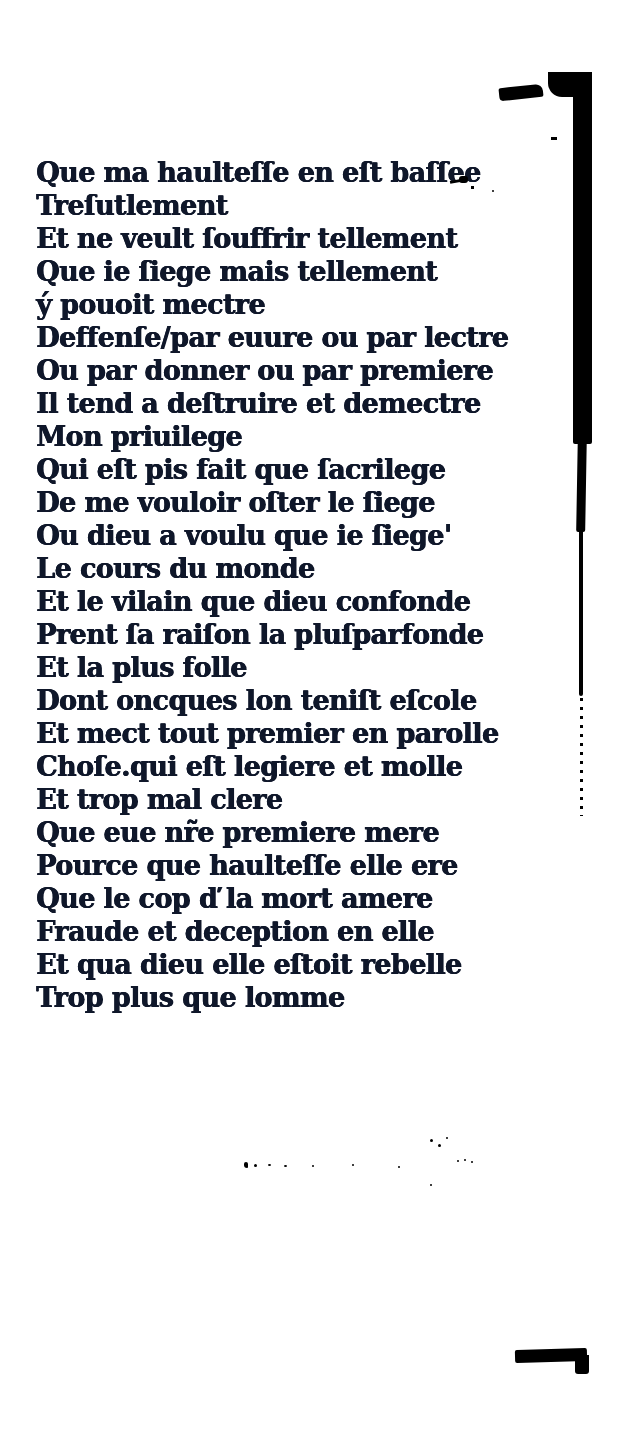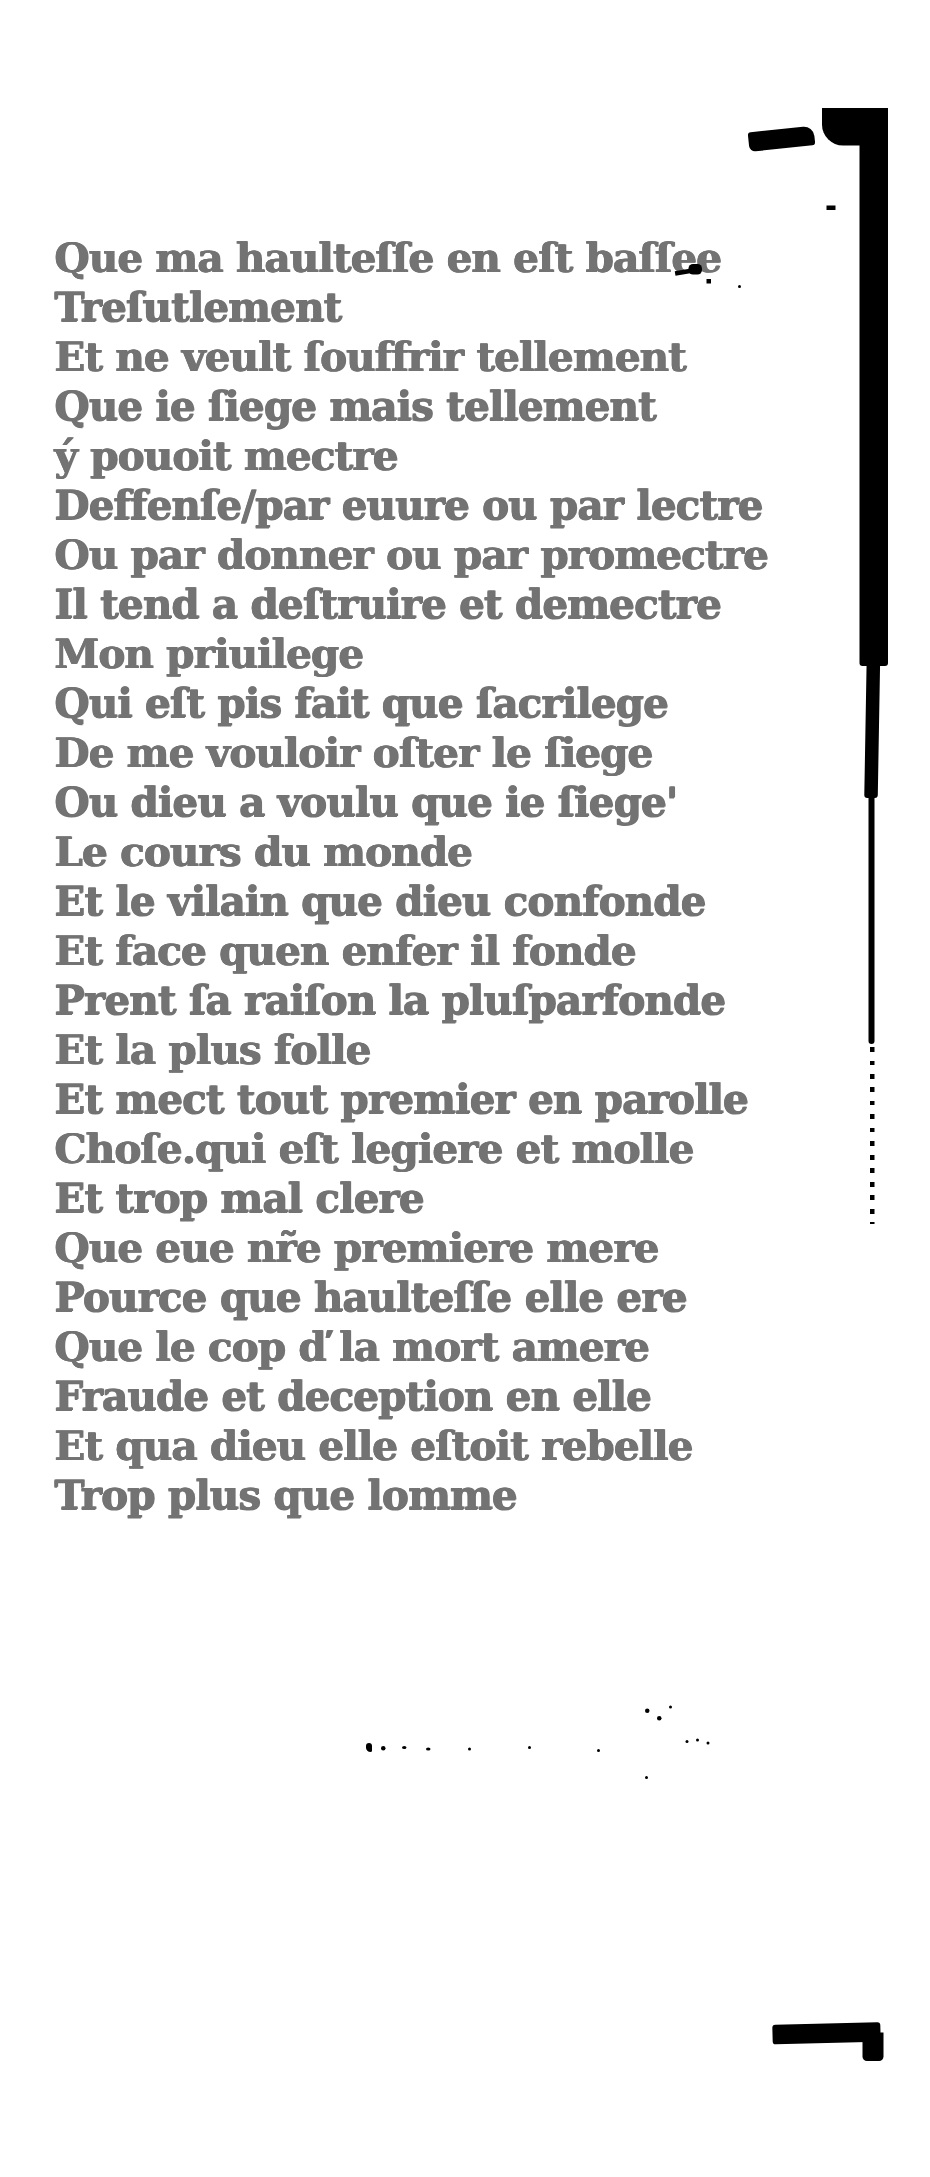"Que ma haulteſſe en eſt" .line { color: #737373 -> #0f172a }
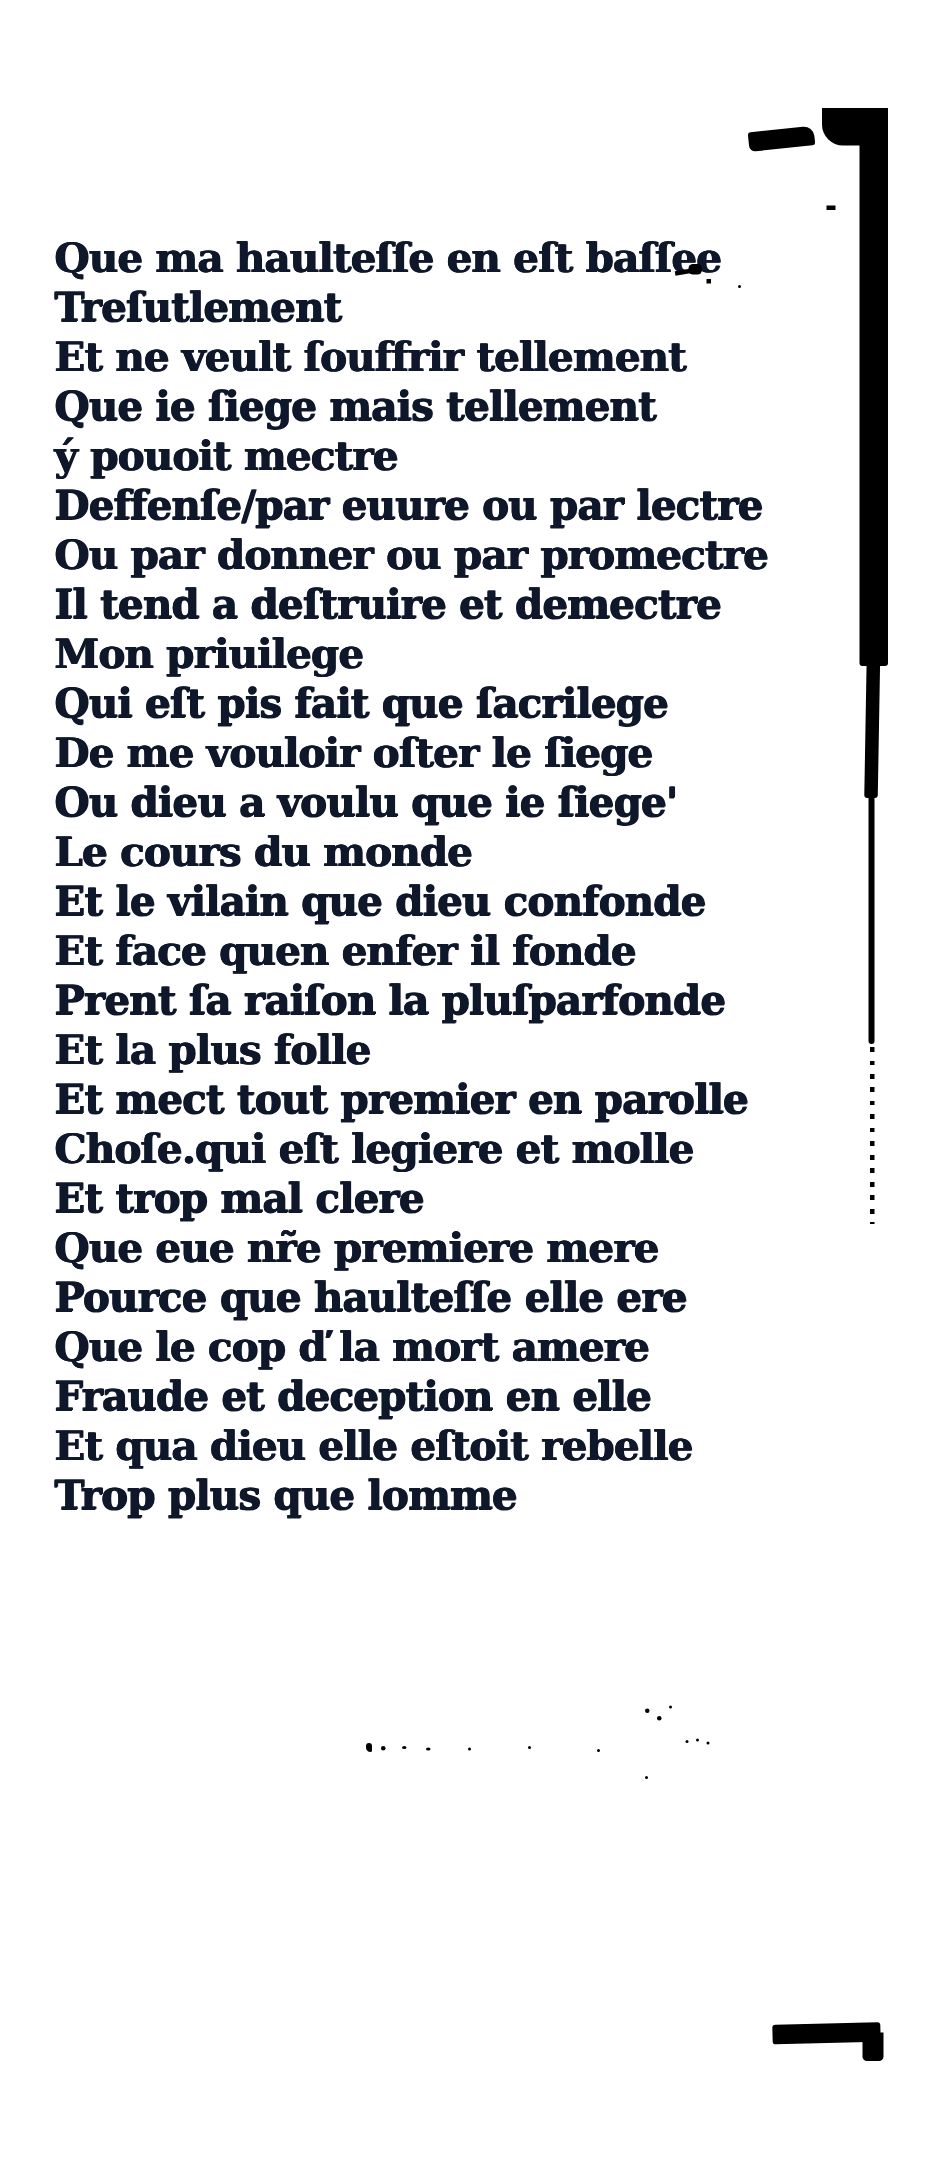"Ou par donner ou par" div.line { text: promectre -> premiere }
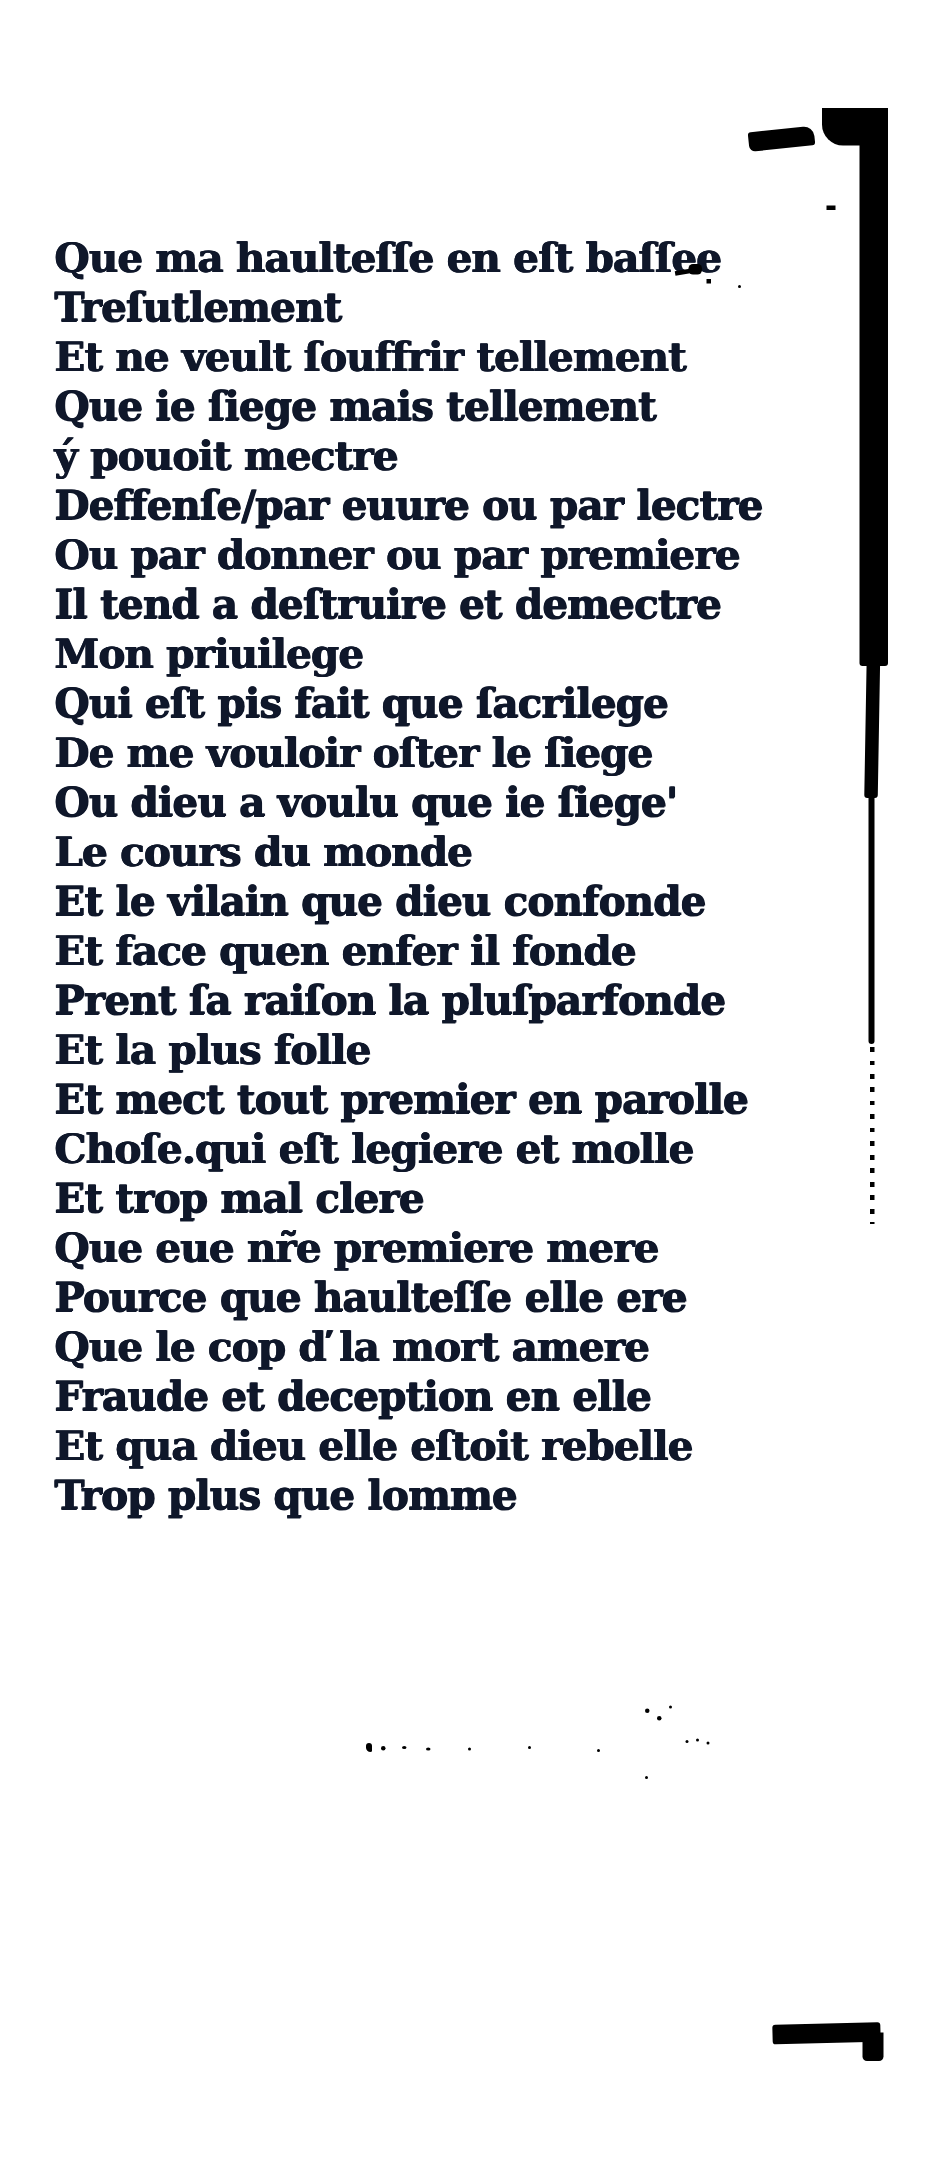"Et face quen enfer il" div.line { html: <div>Et face quen enfer il fonde</div> -> none }
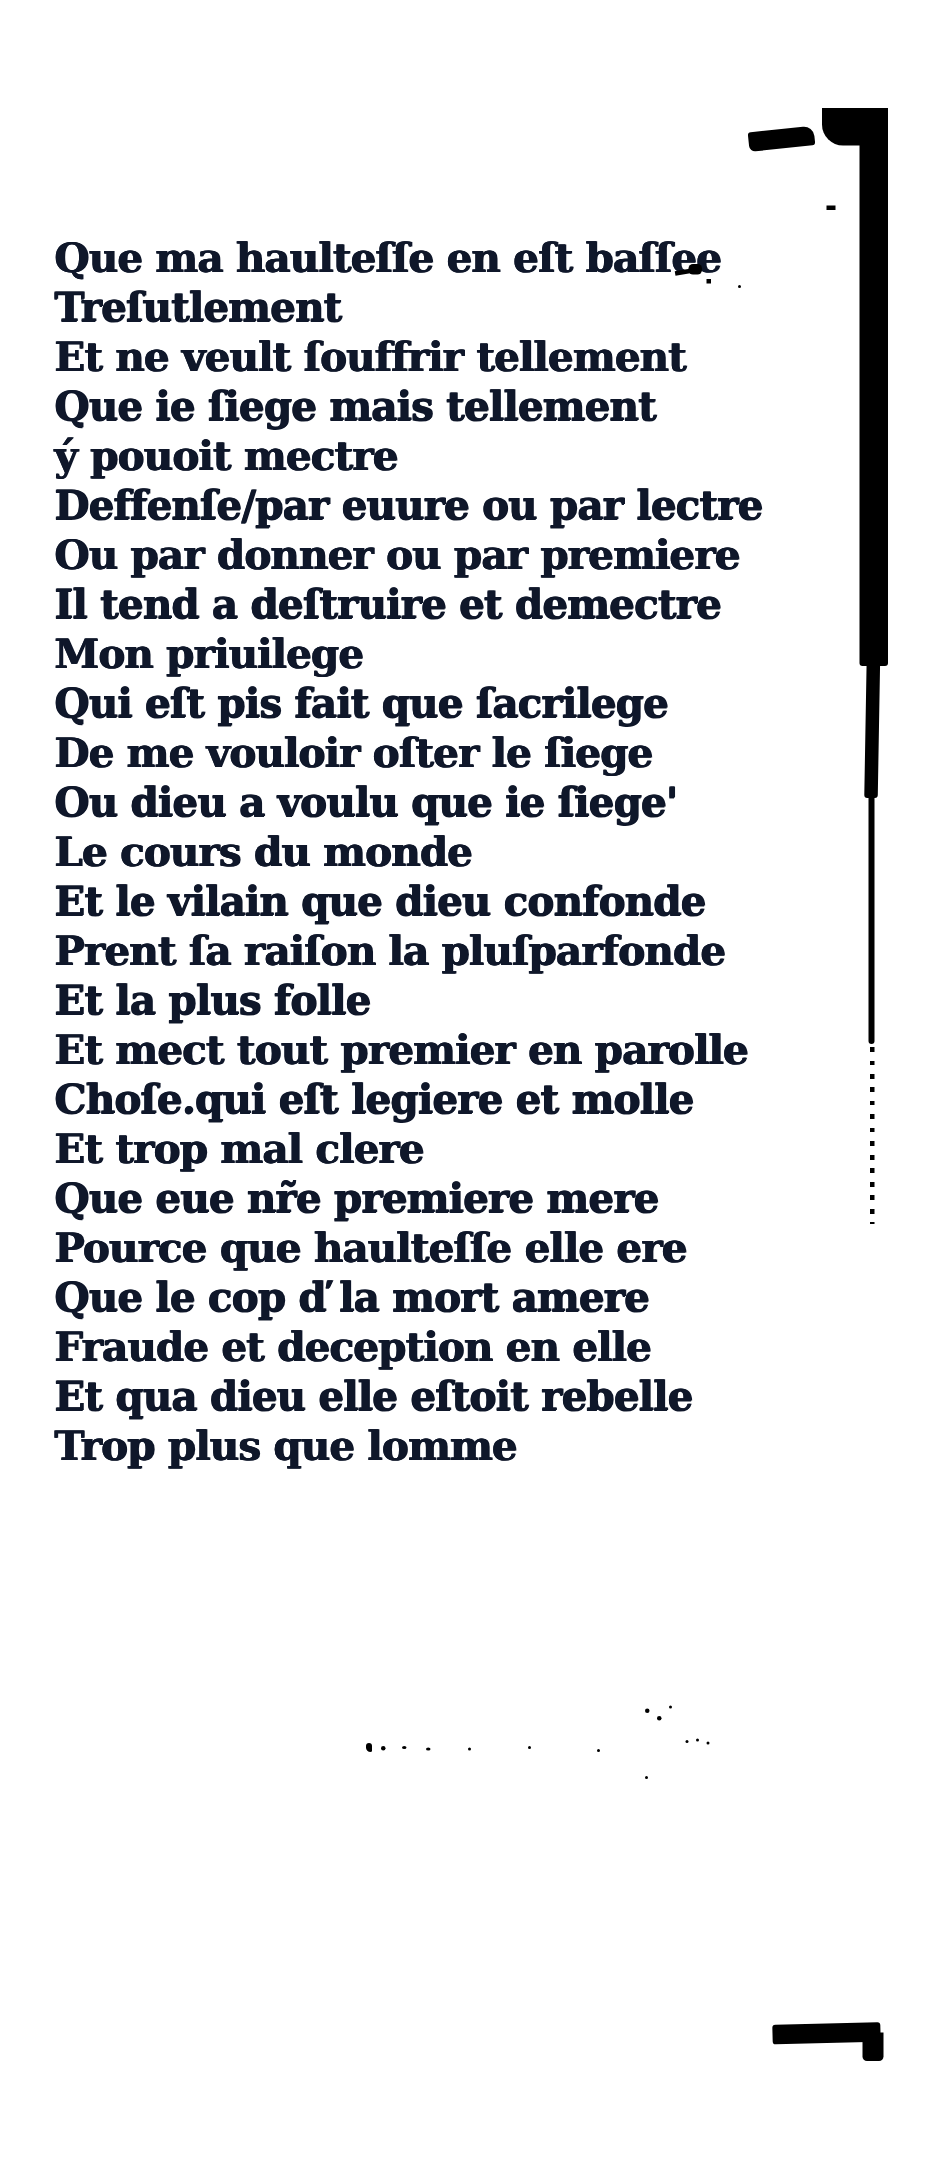"Dont oncques lon teniſt eſcole" div.line { html: none -> <div>Dont oncques lon teniſt eſcole</div> }
